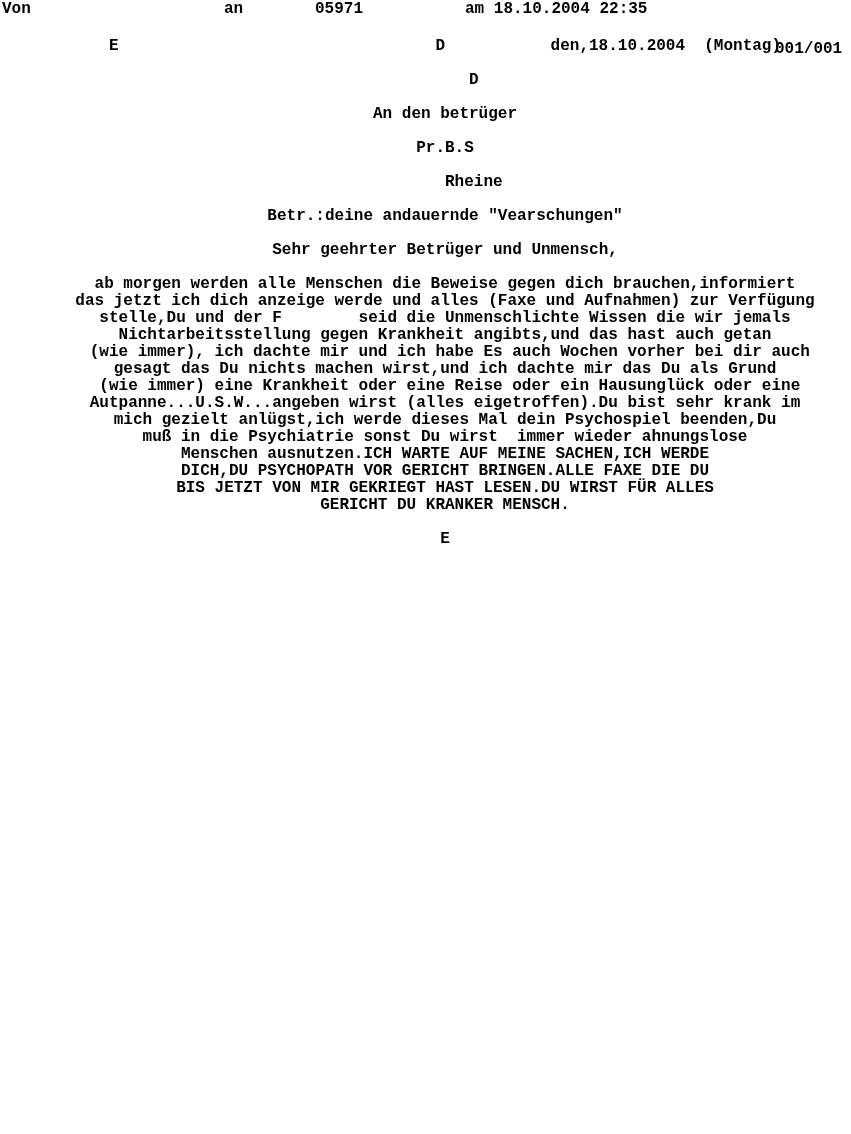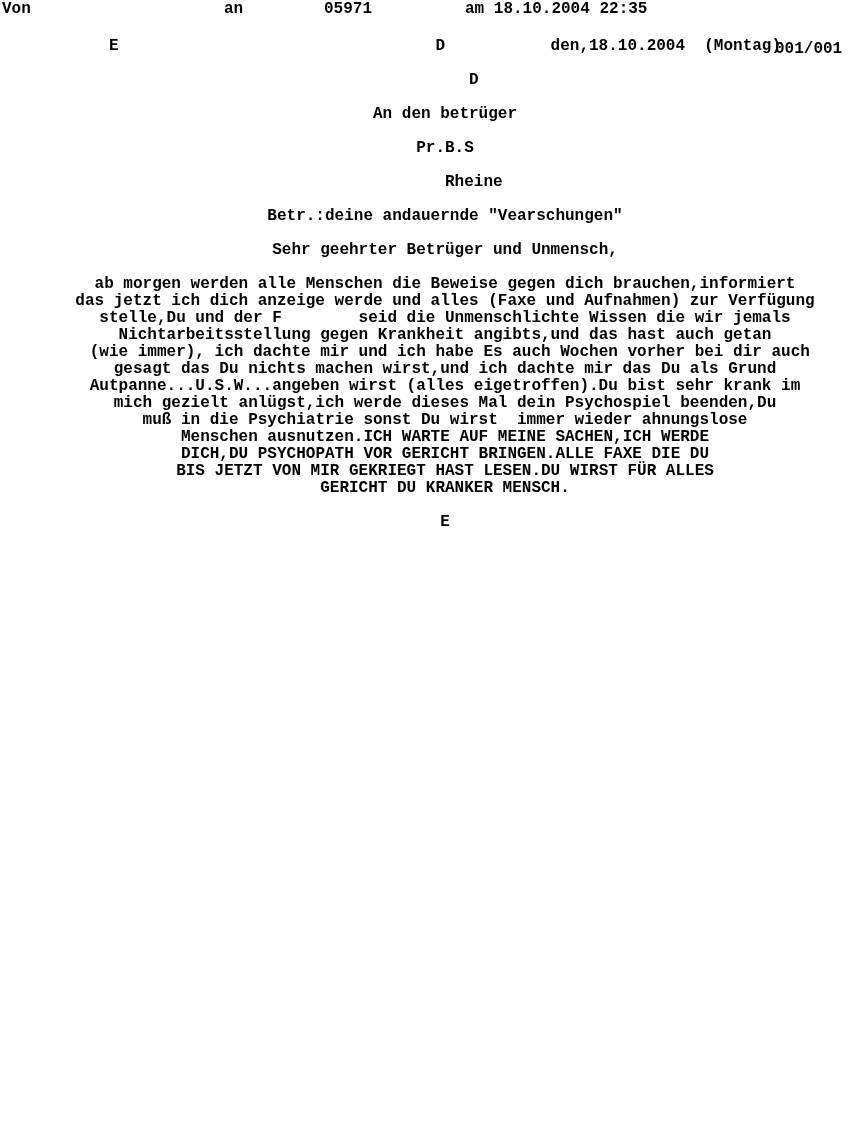"05971" .fh-number { left: 324px -> 315px }
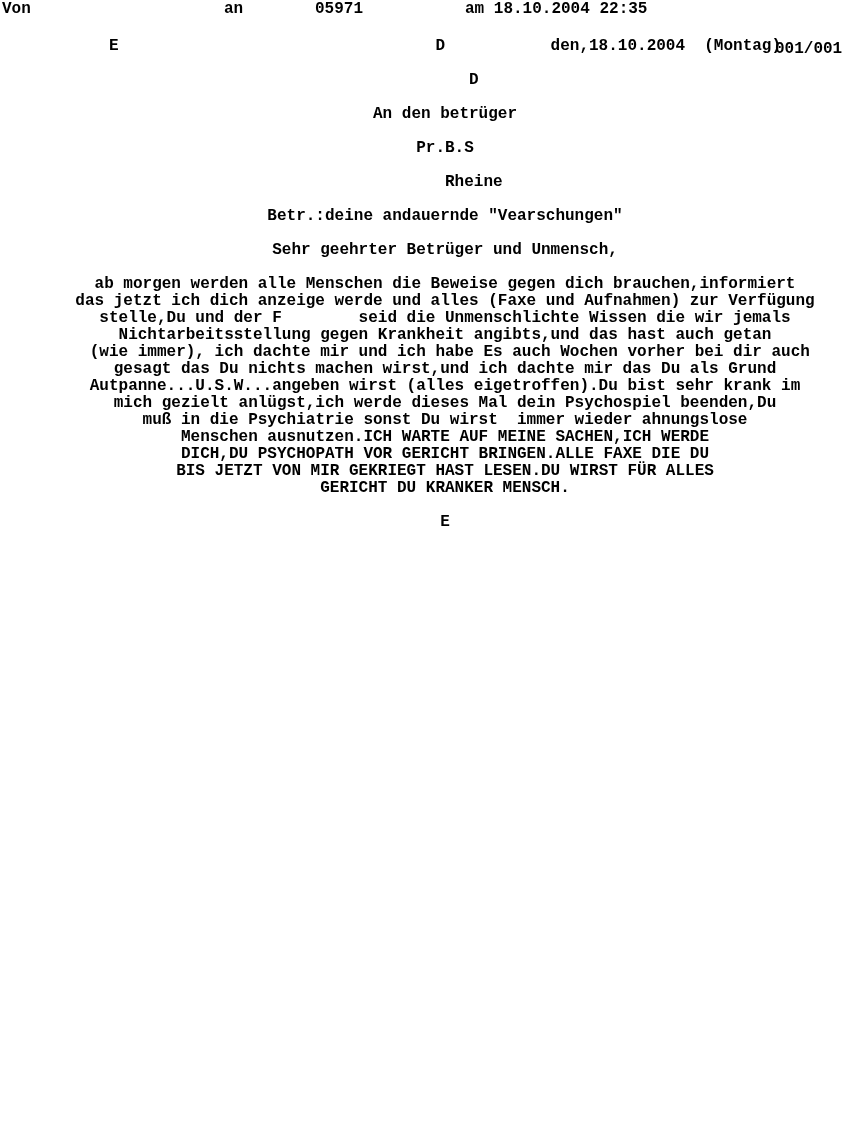"(wie immer) eine Krankheit oder" div.ln { html: none -> <div> (wie immer) eine Krankheit oder eine Reise oder ein Hausunglück oder eine</div> }
